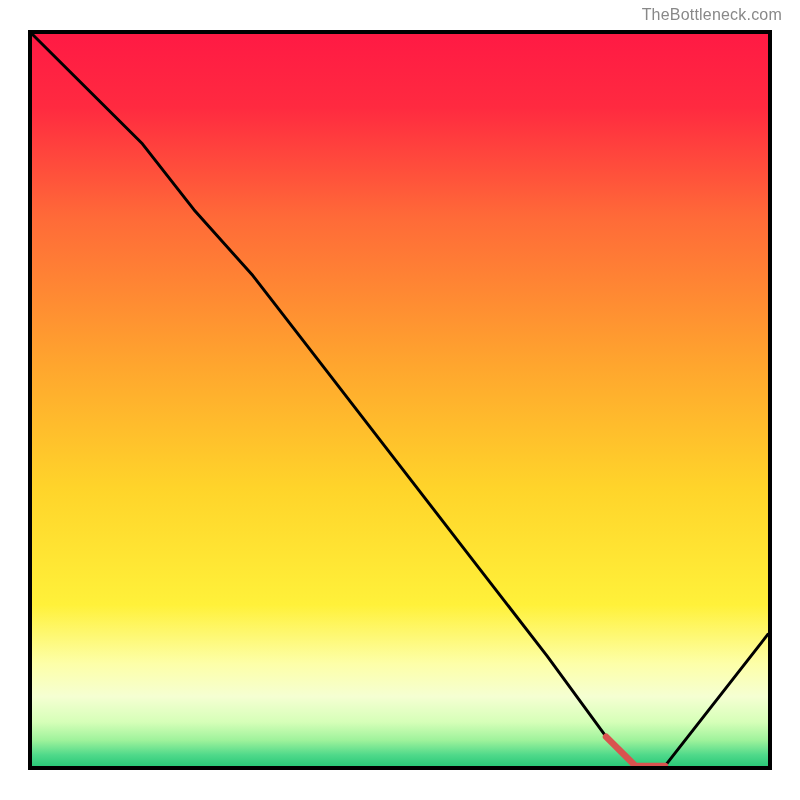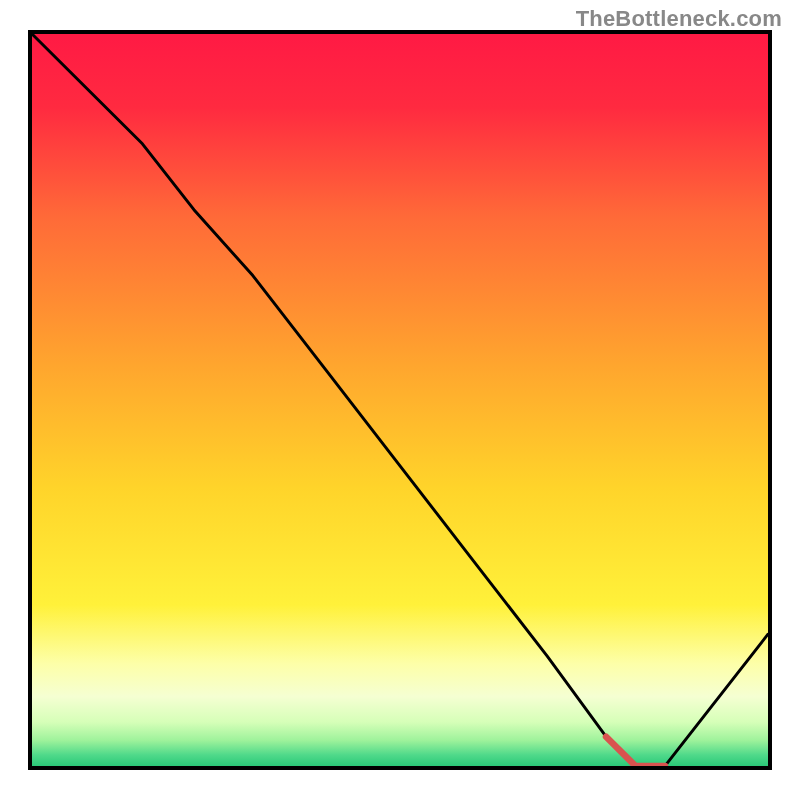"TheBottleneck.com" .attribution { font-size: 22px -> 16px; font-weight: 700 -> 400 }
